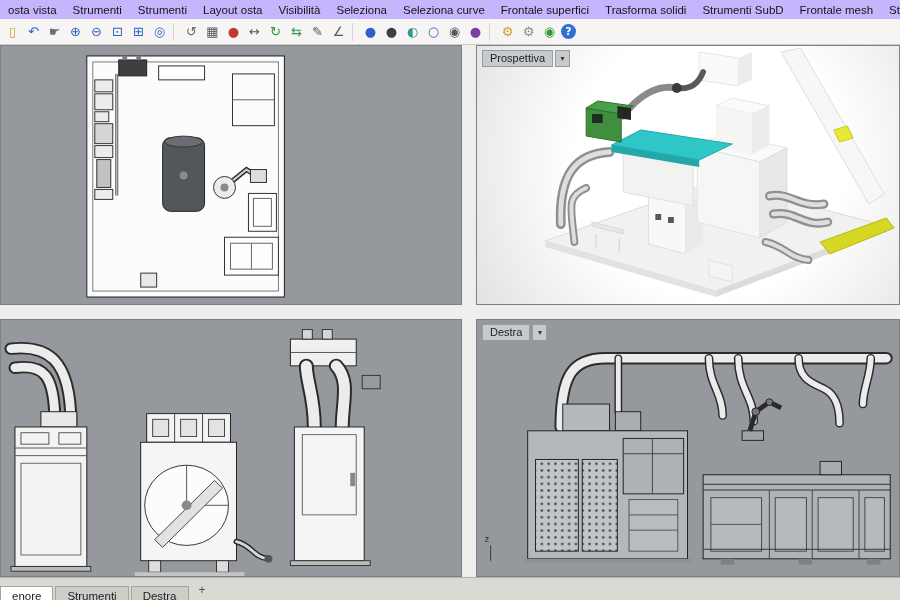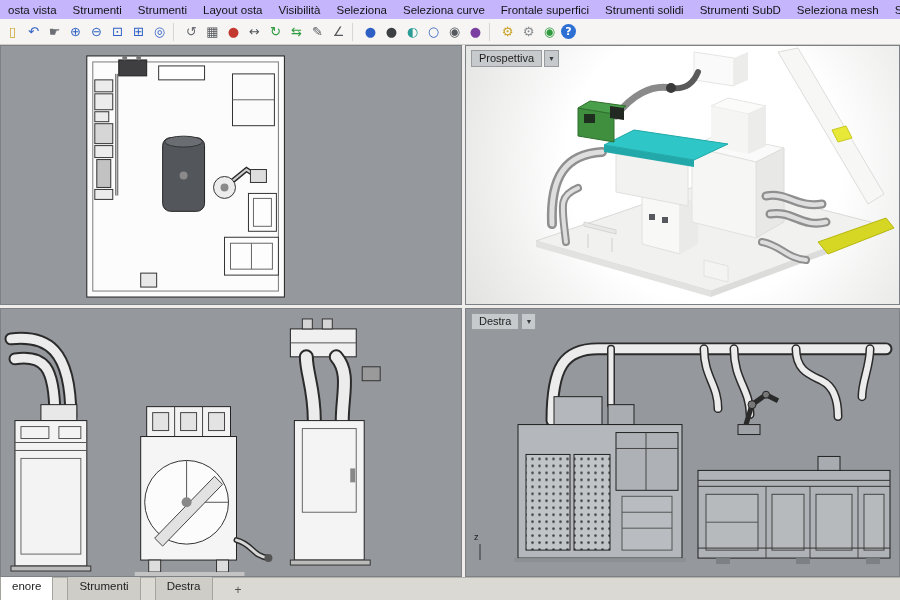"Strumenti solidi" span.menu-item { text: Strumenti -> Trasforma }
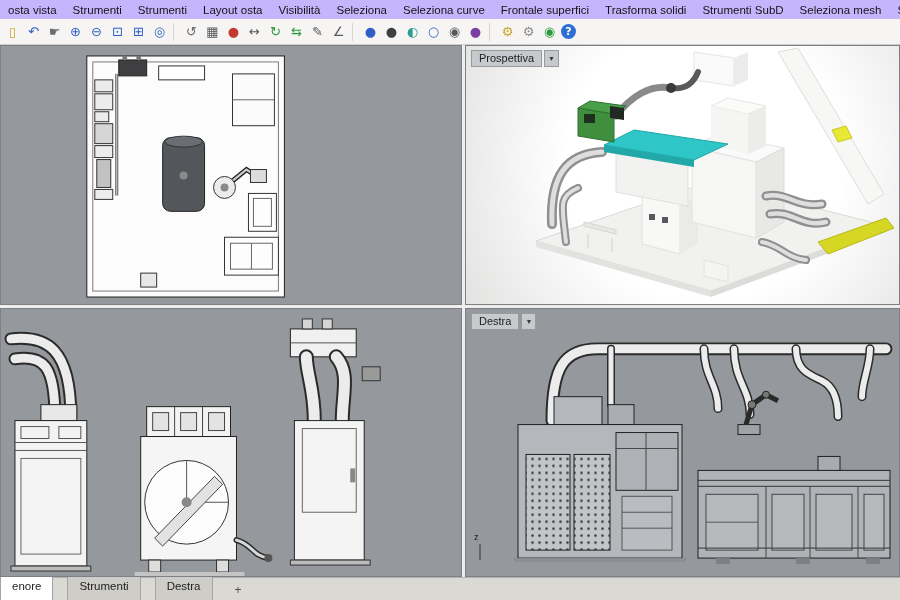"Seleziona mesh" span.menu-item { text: Seleziona -> Frontale }
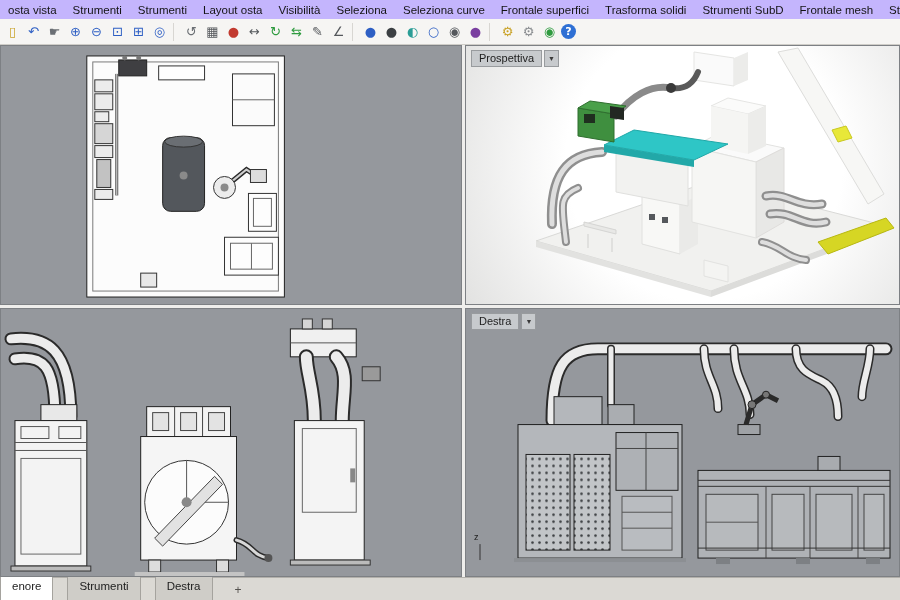"Prospettiva" .viewport-area { gap: 3px -> 14px }
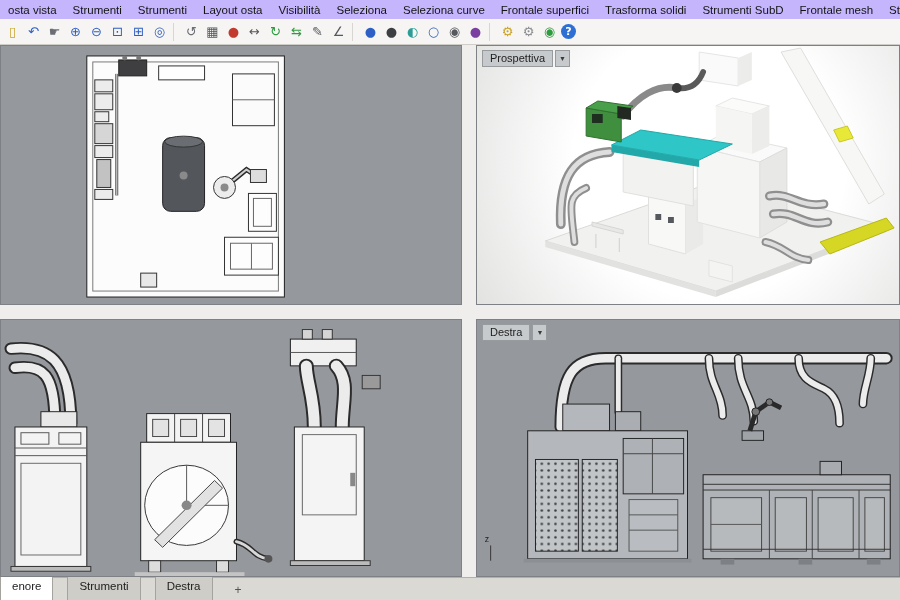"enore" .tab { height: 24px -> 14px; margin-right: 14px -> 2px }
